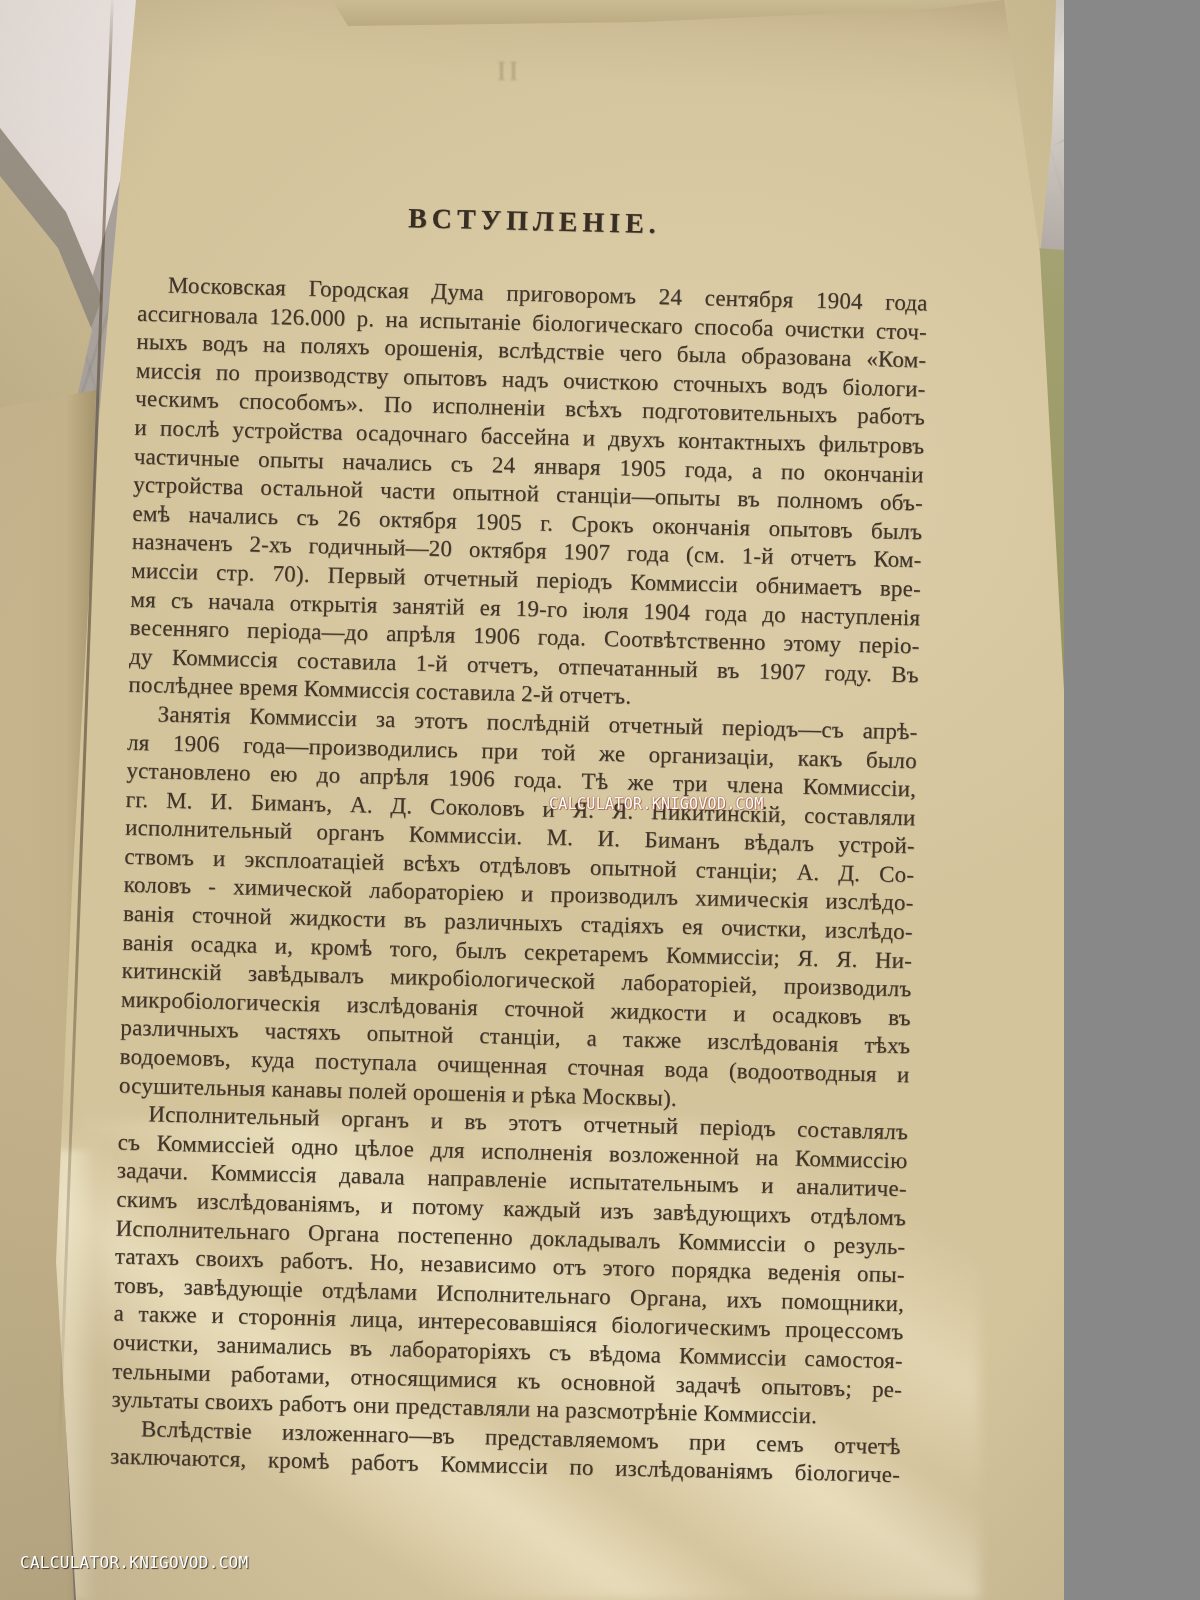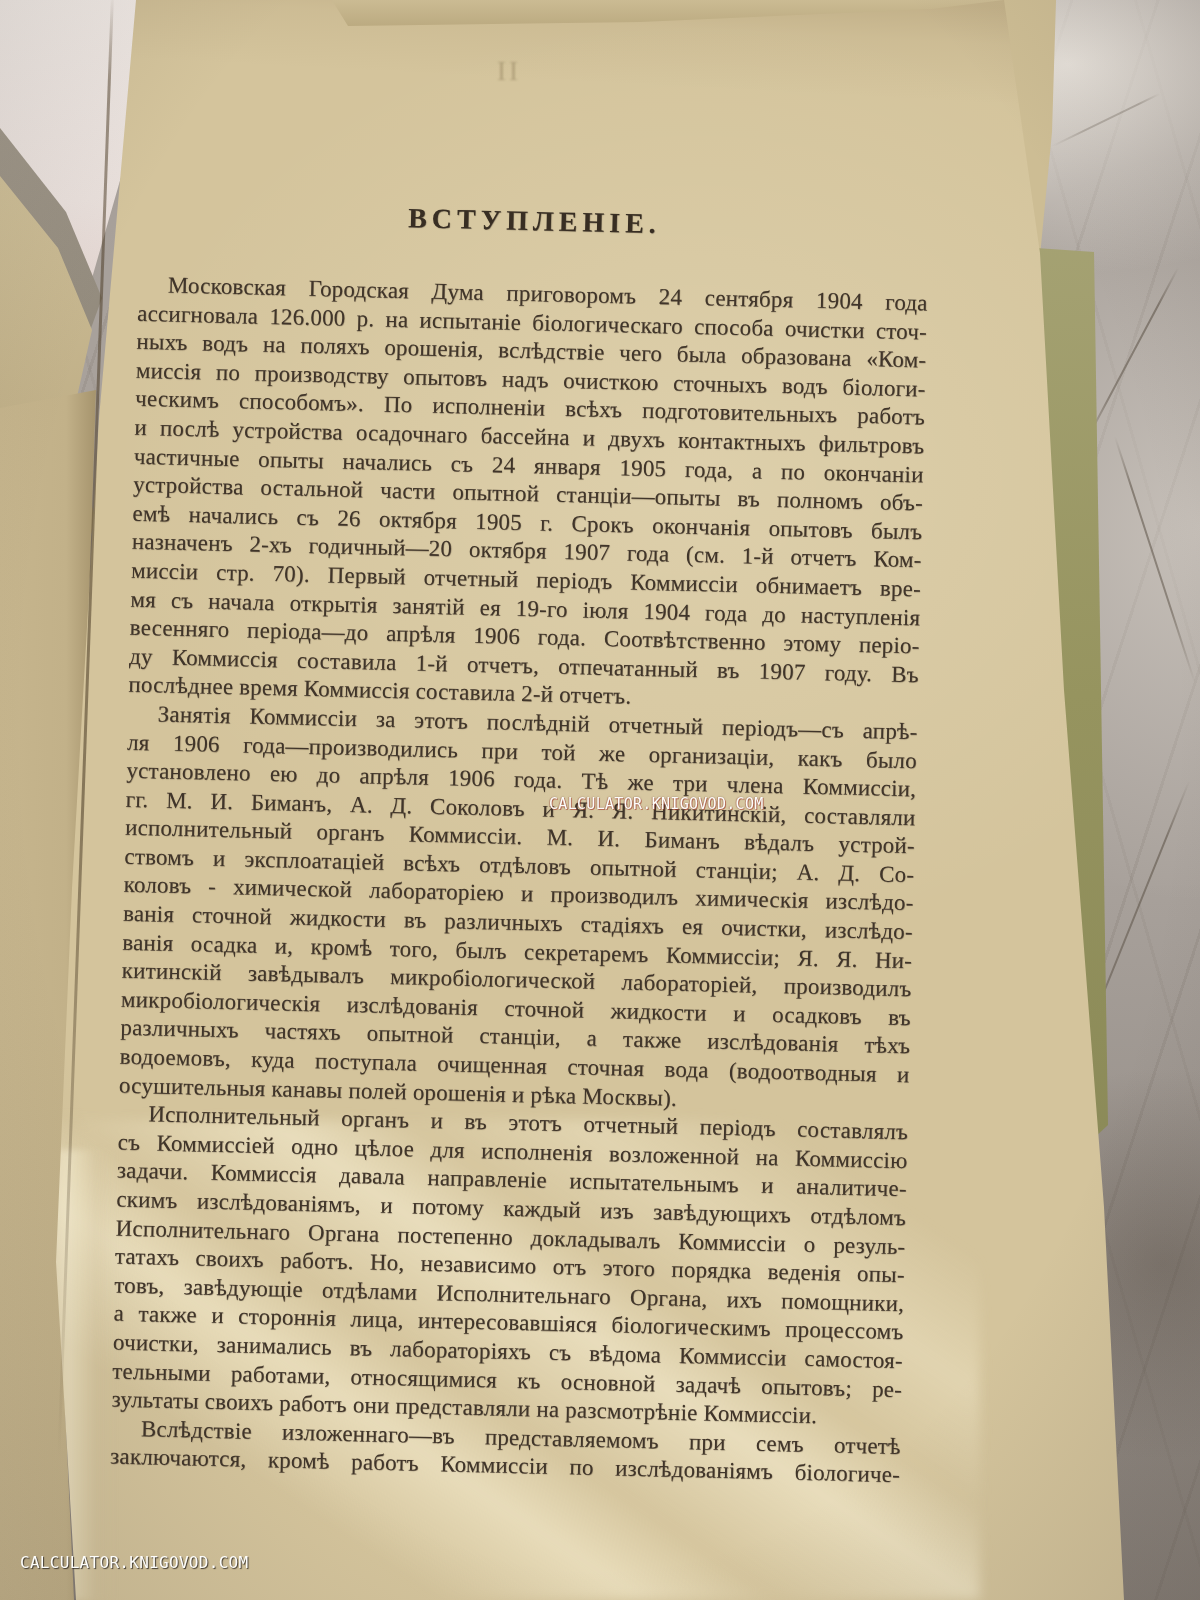"CALCULATOR.KNIGOVOD.COM" .scene { width: 1200px -> 1064px }
